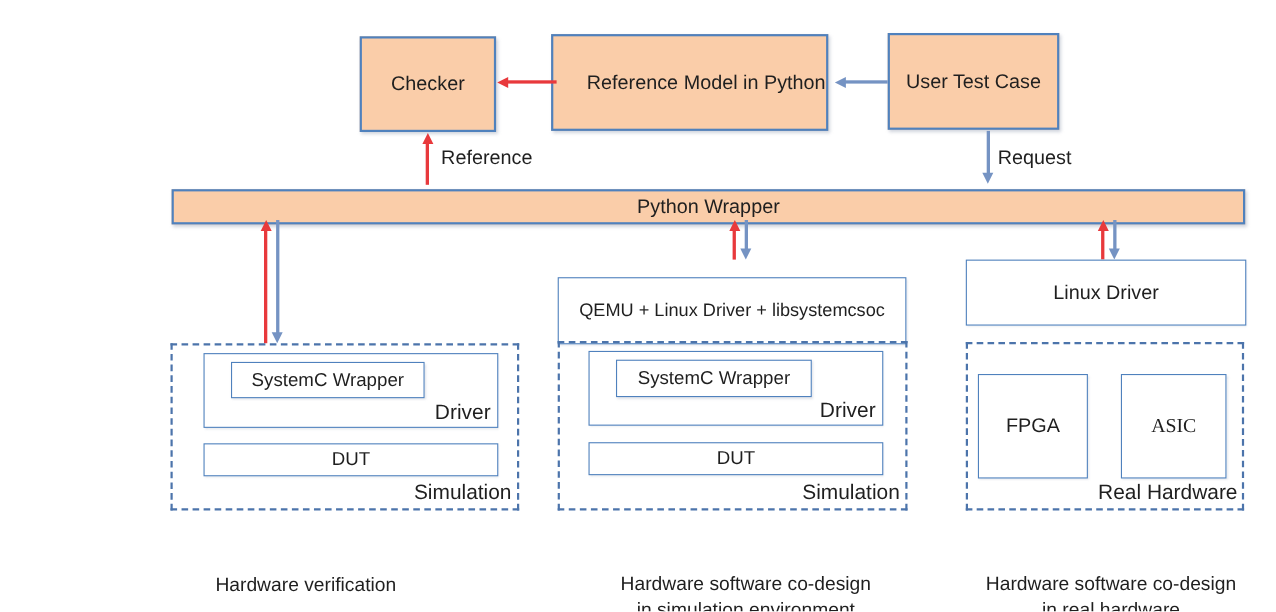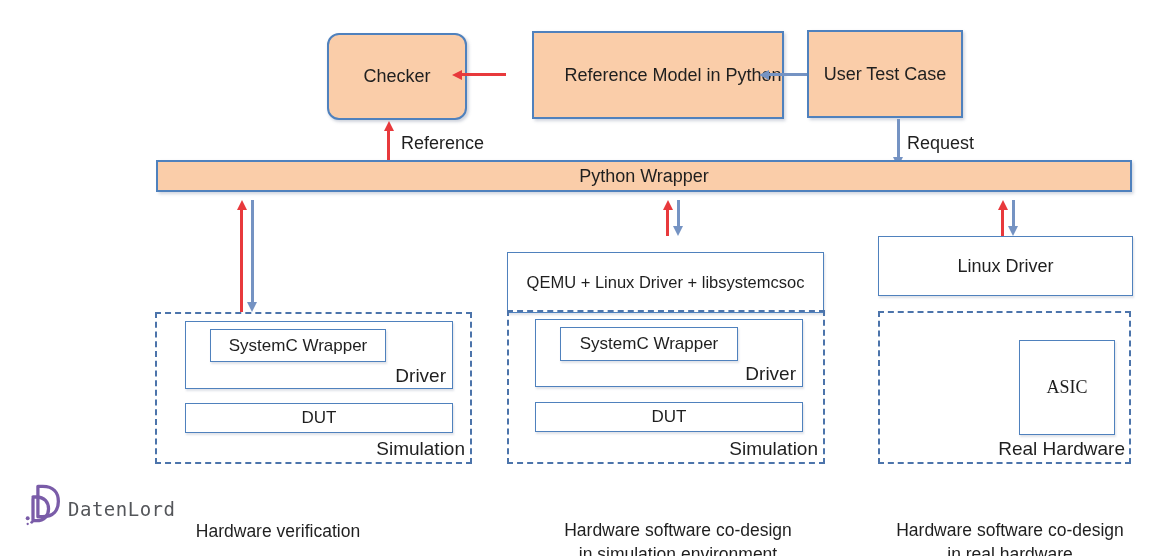"Checker" div.pbox { border-radius: 12px -> none; width: 140px -> 124px }
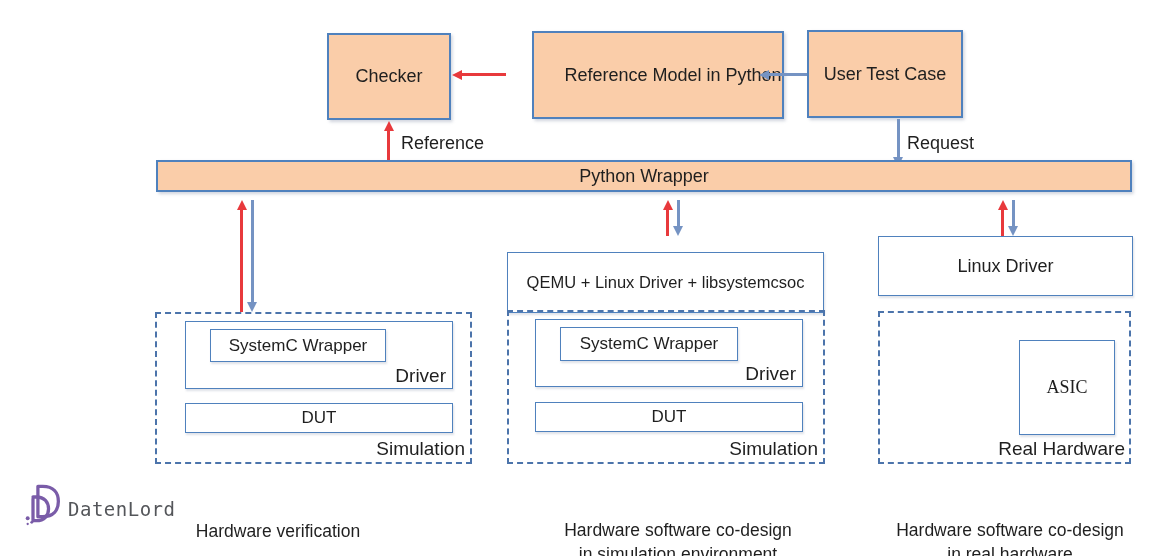"Reference Model in Python" div.pbox { left: 532px -> 501px }
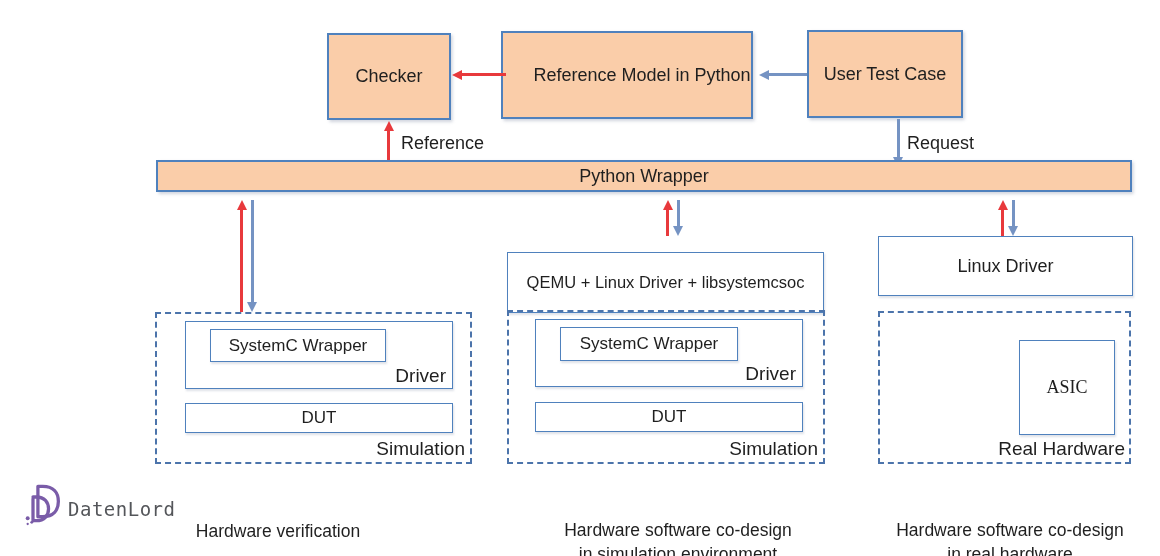"Python Wrapper" div.pbox { top: 160px -> 172px }
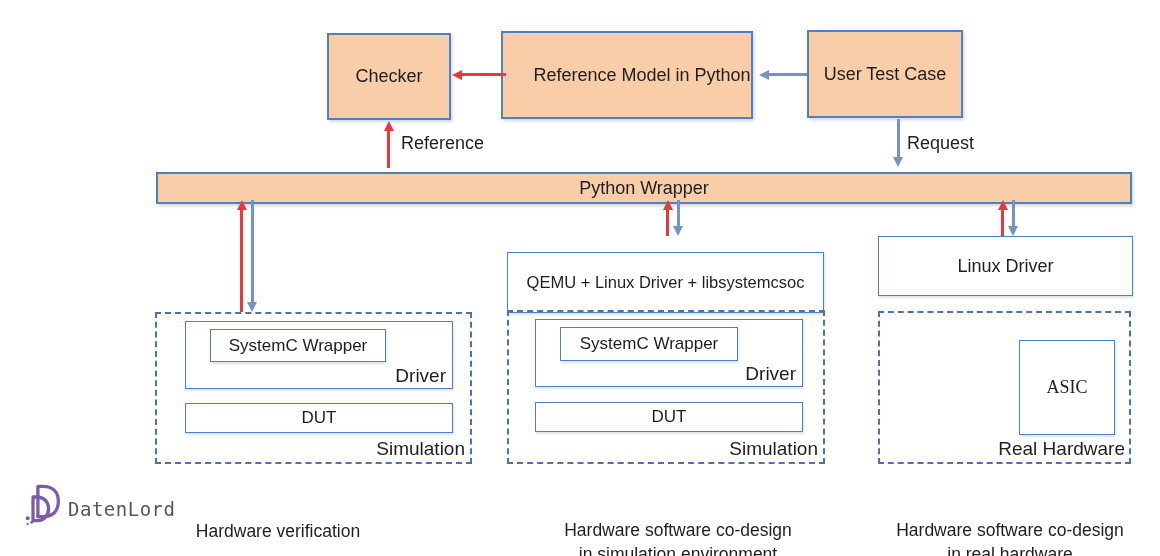"FPGA" div.wbox { html: none -> <div> <span>FPGA</span> </div> }
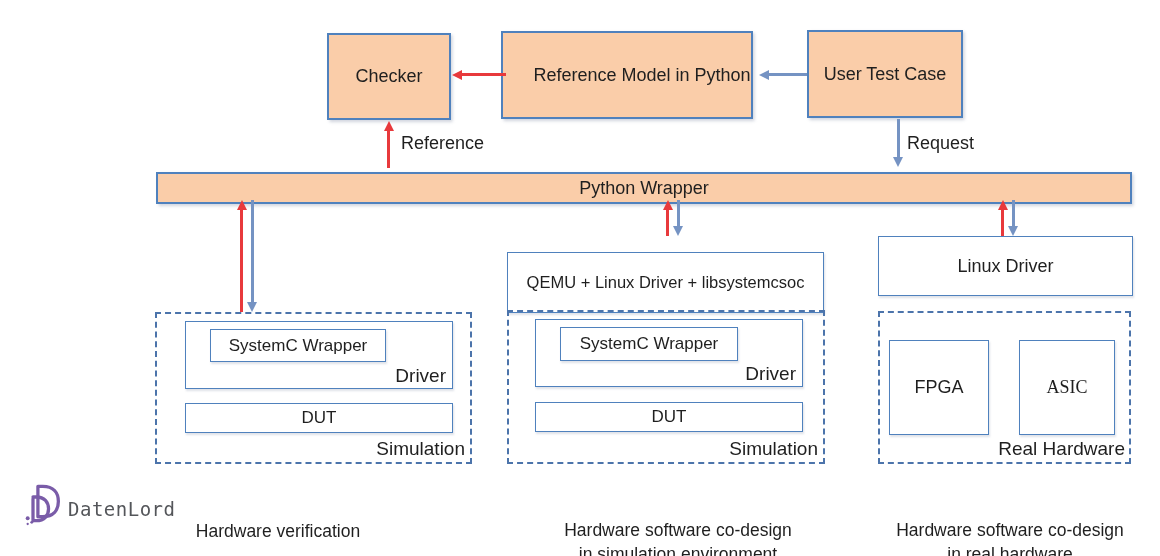"DatenLord" div.logo { html: <div> <svg> <g> <path></path> <path></path> </g> <circle></circle> <circle></circle> <circle></circle> </svg> <span>DatenLord</span> </div> -> none }
